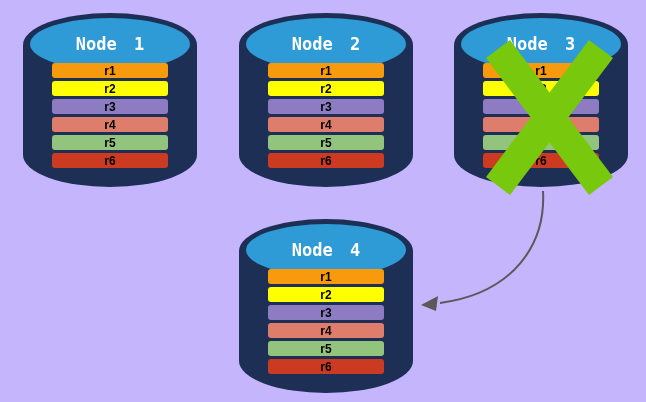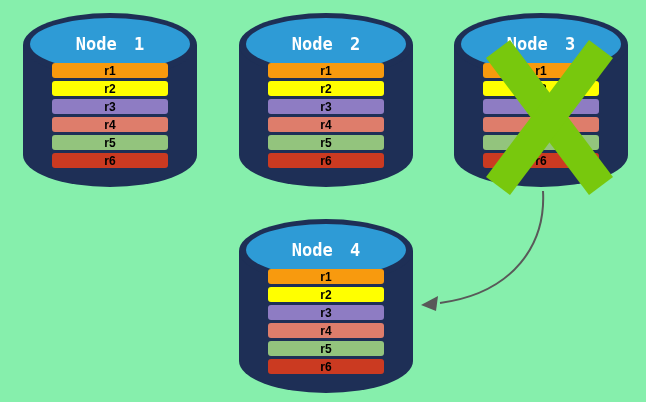"Node 1" .canvas { background: #86efac -> #c4b5fd }
